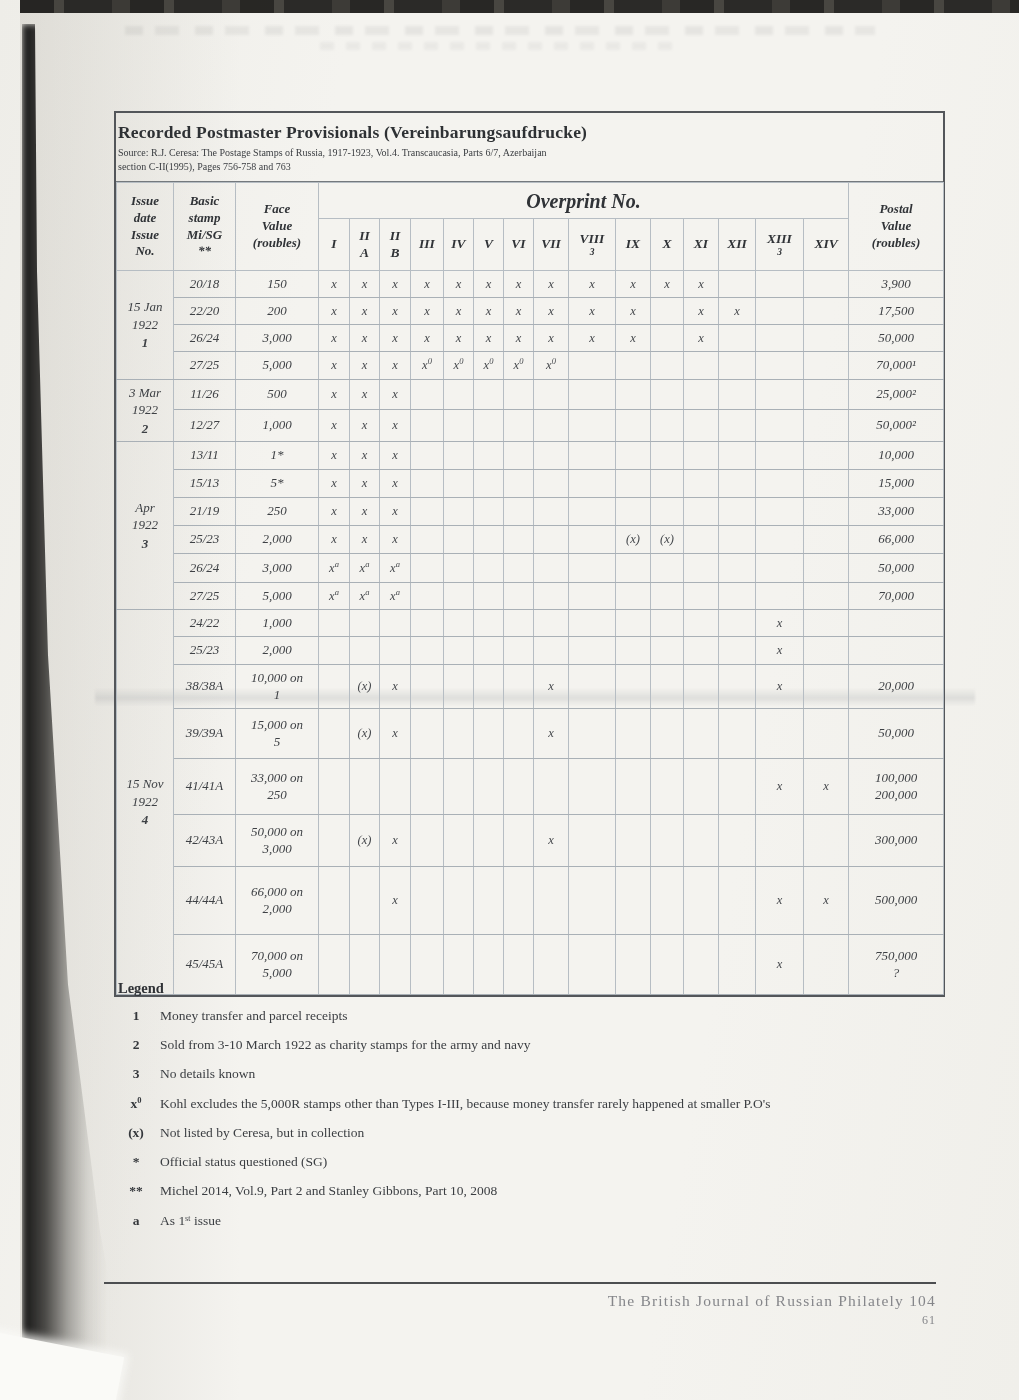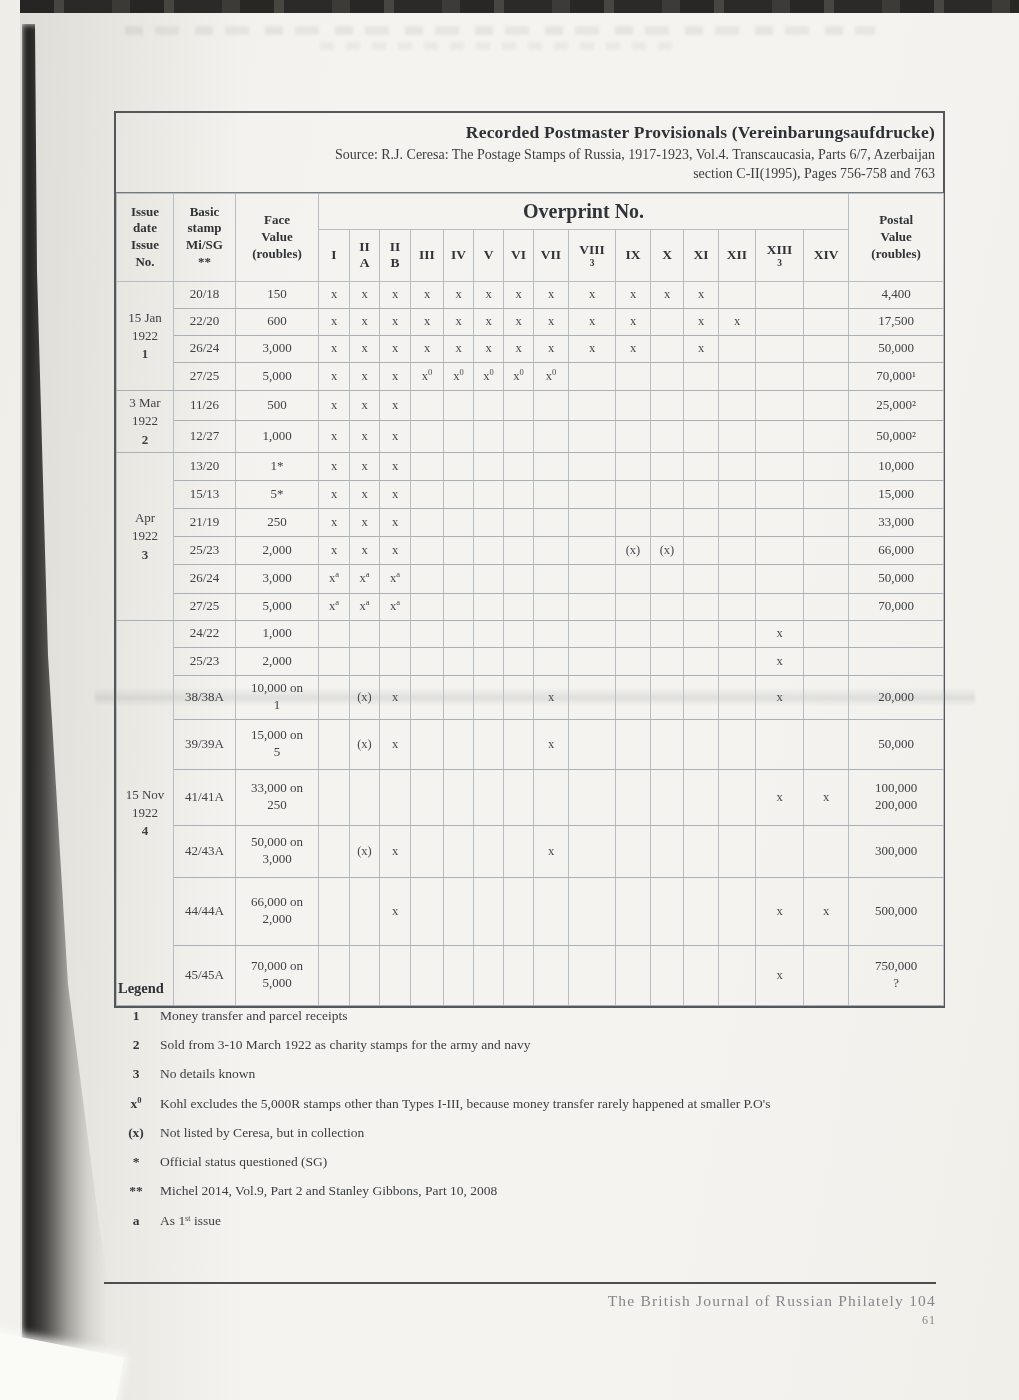"Recorded Postmaster Provisionals" .tbl-title { text-align: right -> left }
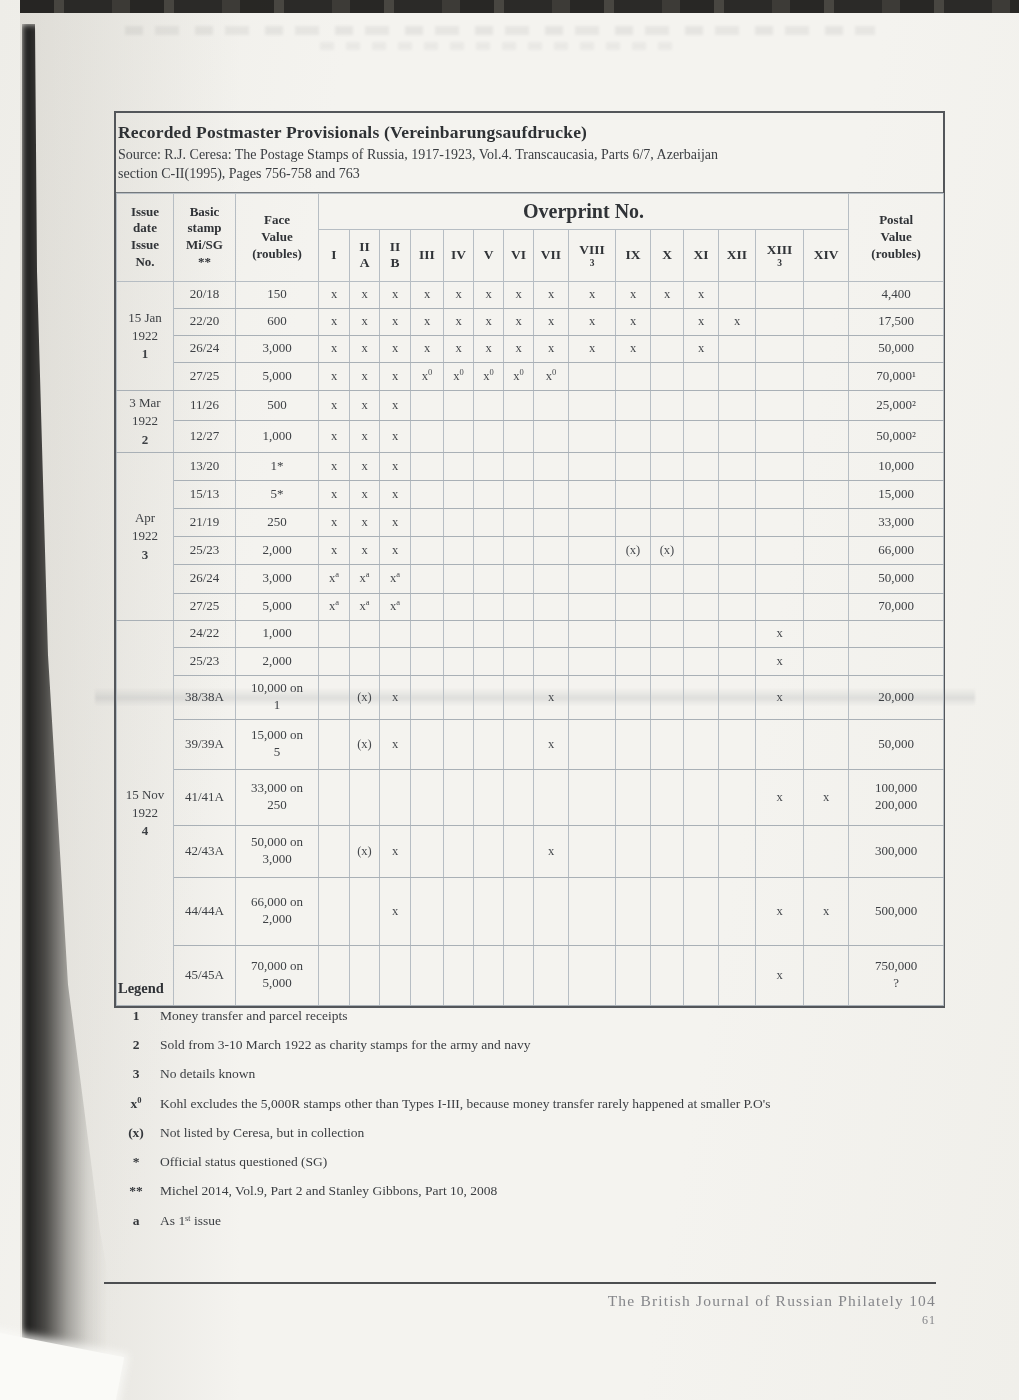"Source: R.J. Ceresa: The Postage" .tbl-title .t2 { font-size: 14px -> 10px }
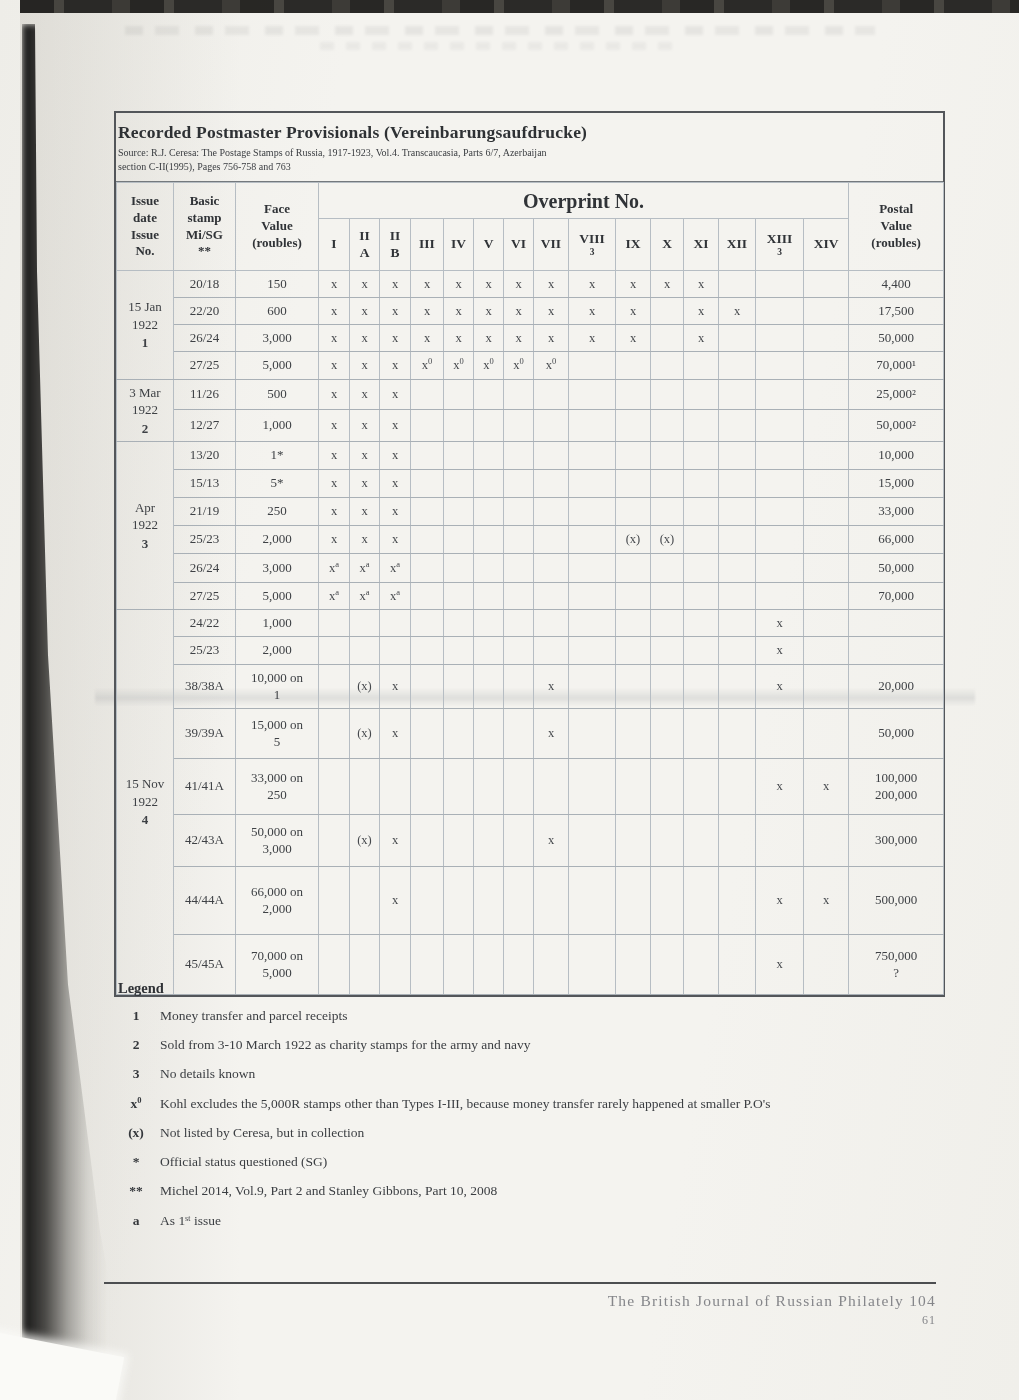"Issue" table { font-style: none -> italic }
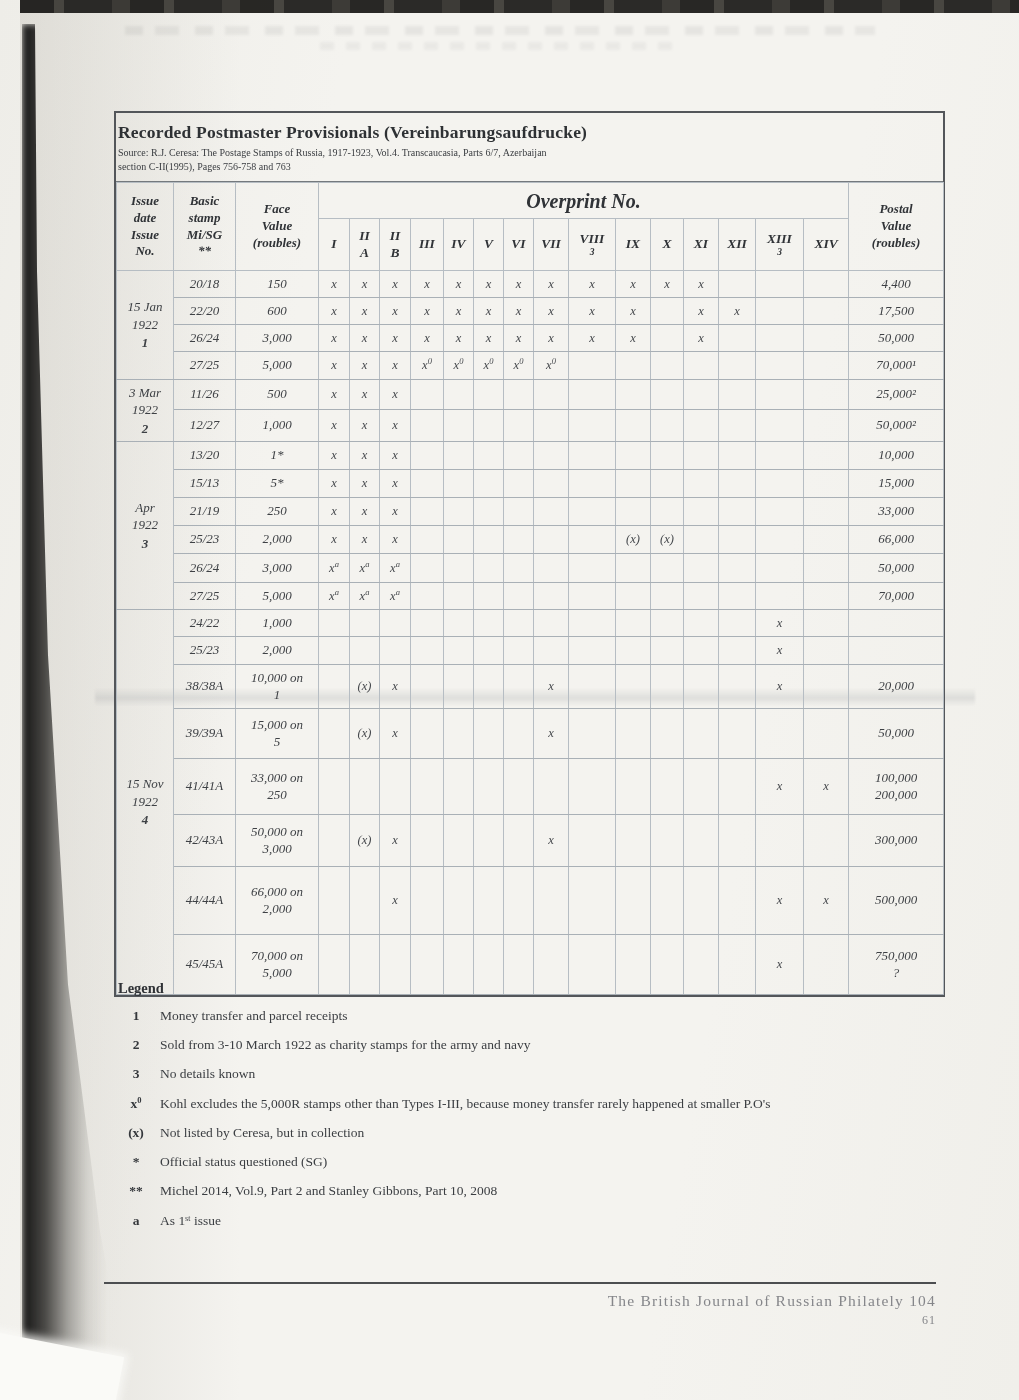"4,400" td.postal { text: 4,400 -> 3,900 }
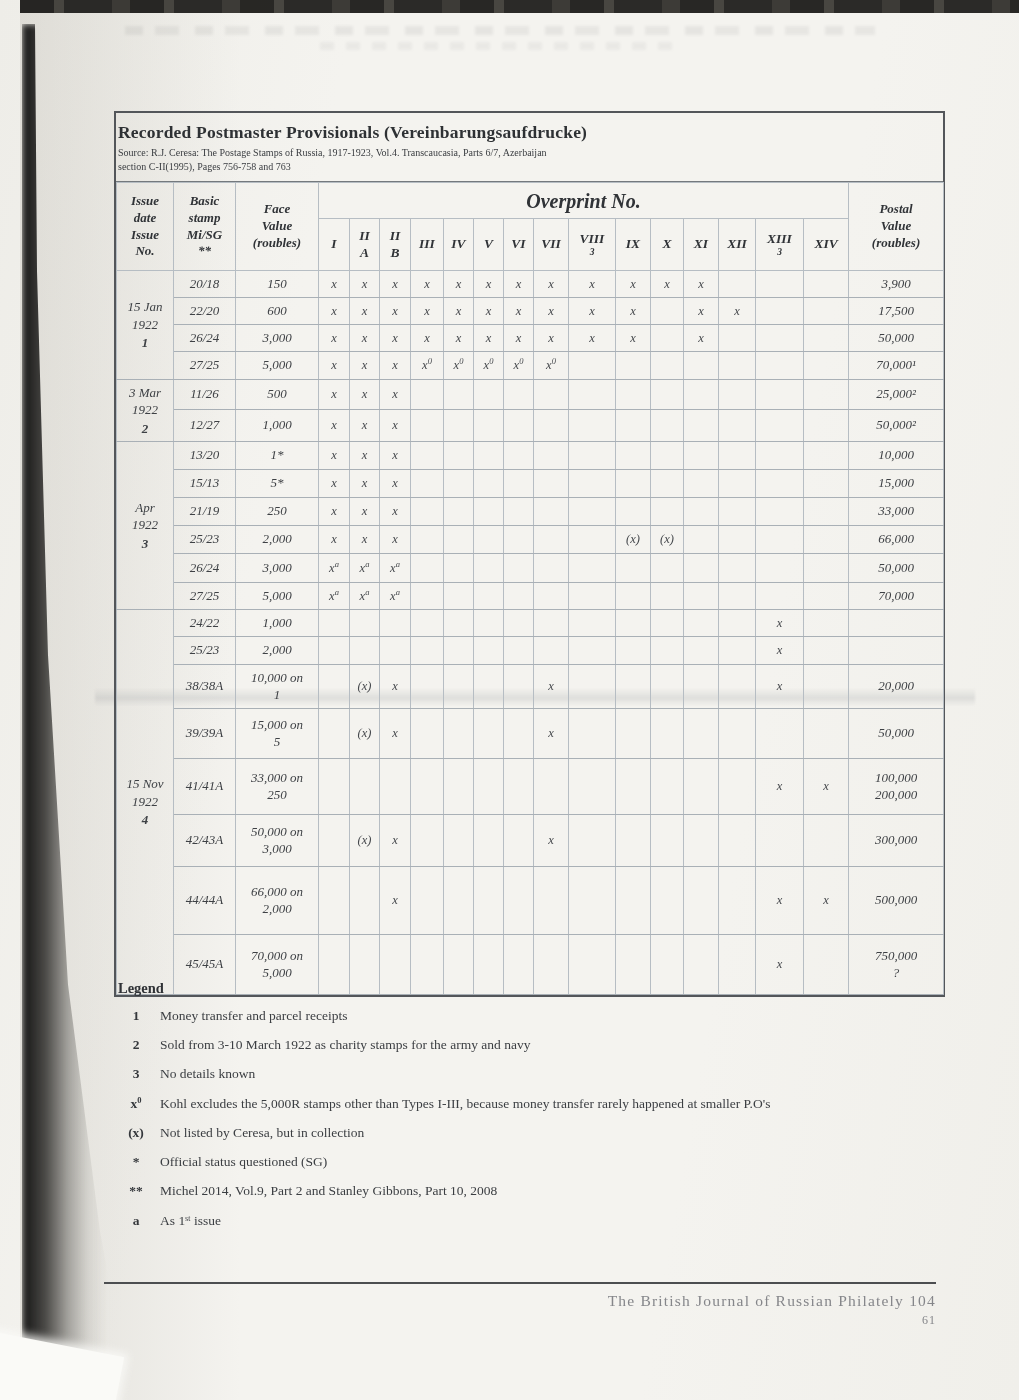"600" td.face { text: 600 -> 200 }
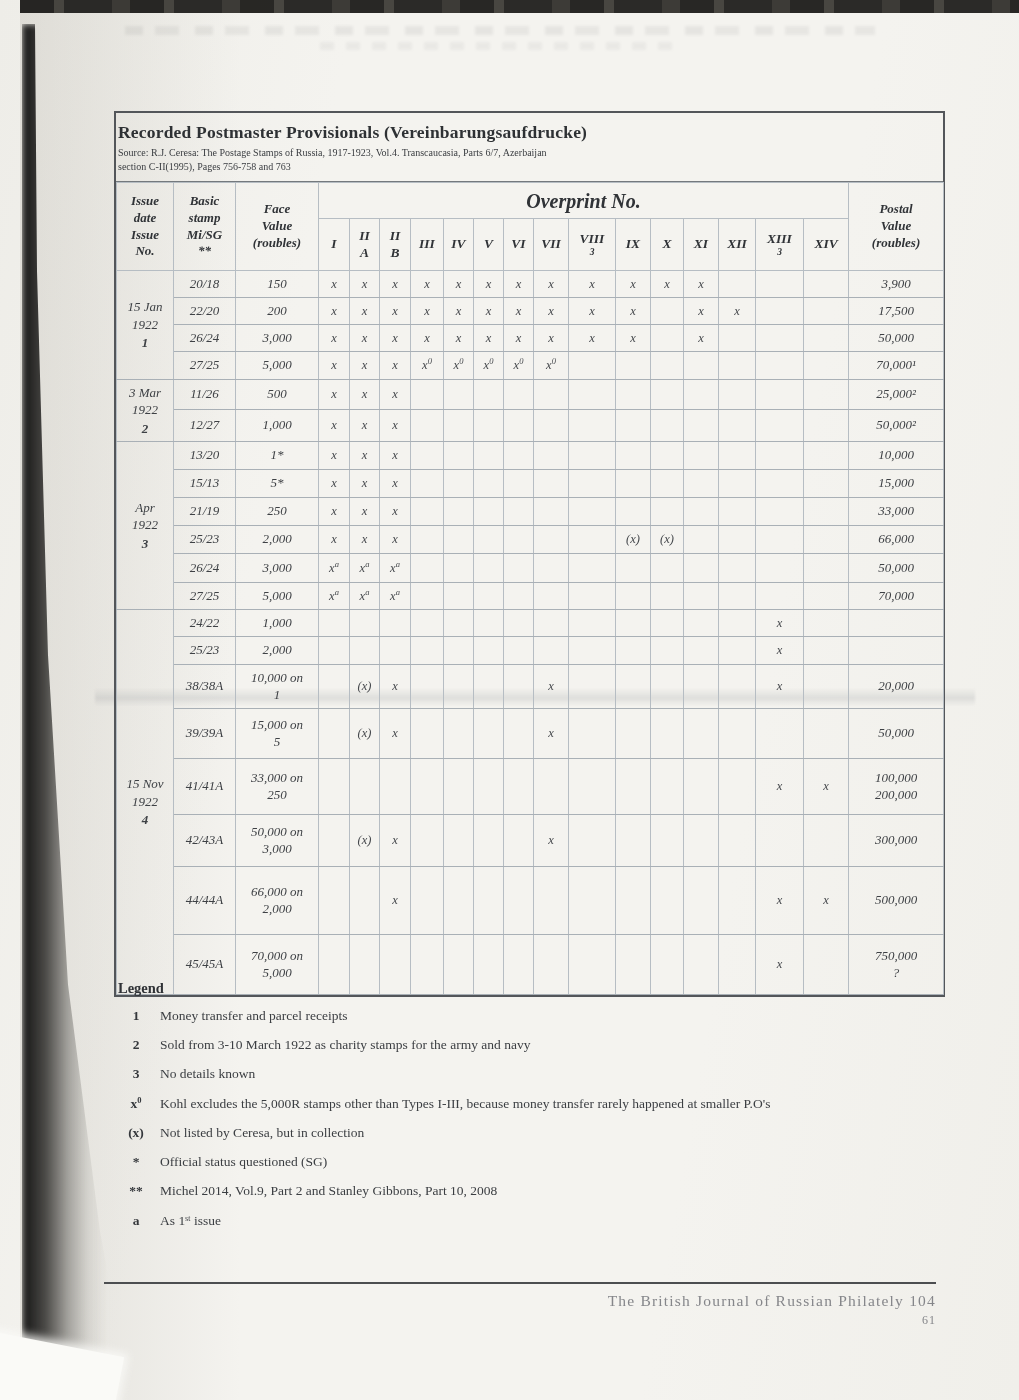"13/20" td.stamp { text: 13/20 -> 13/11 }
